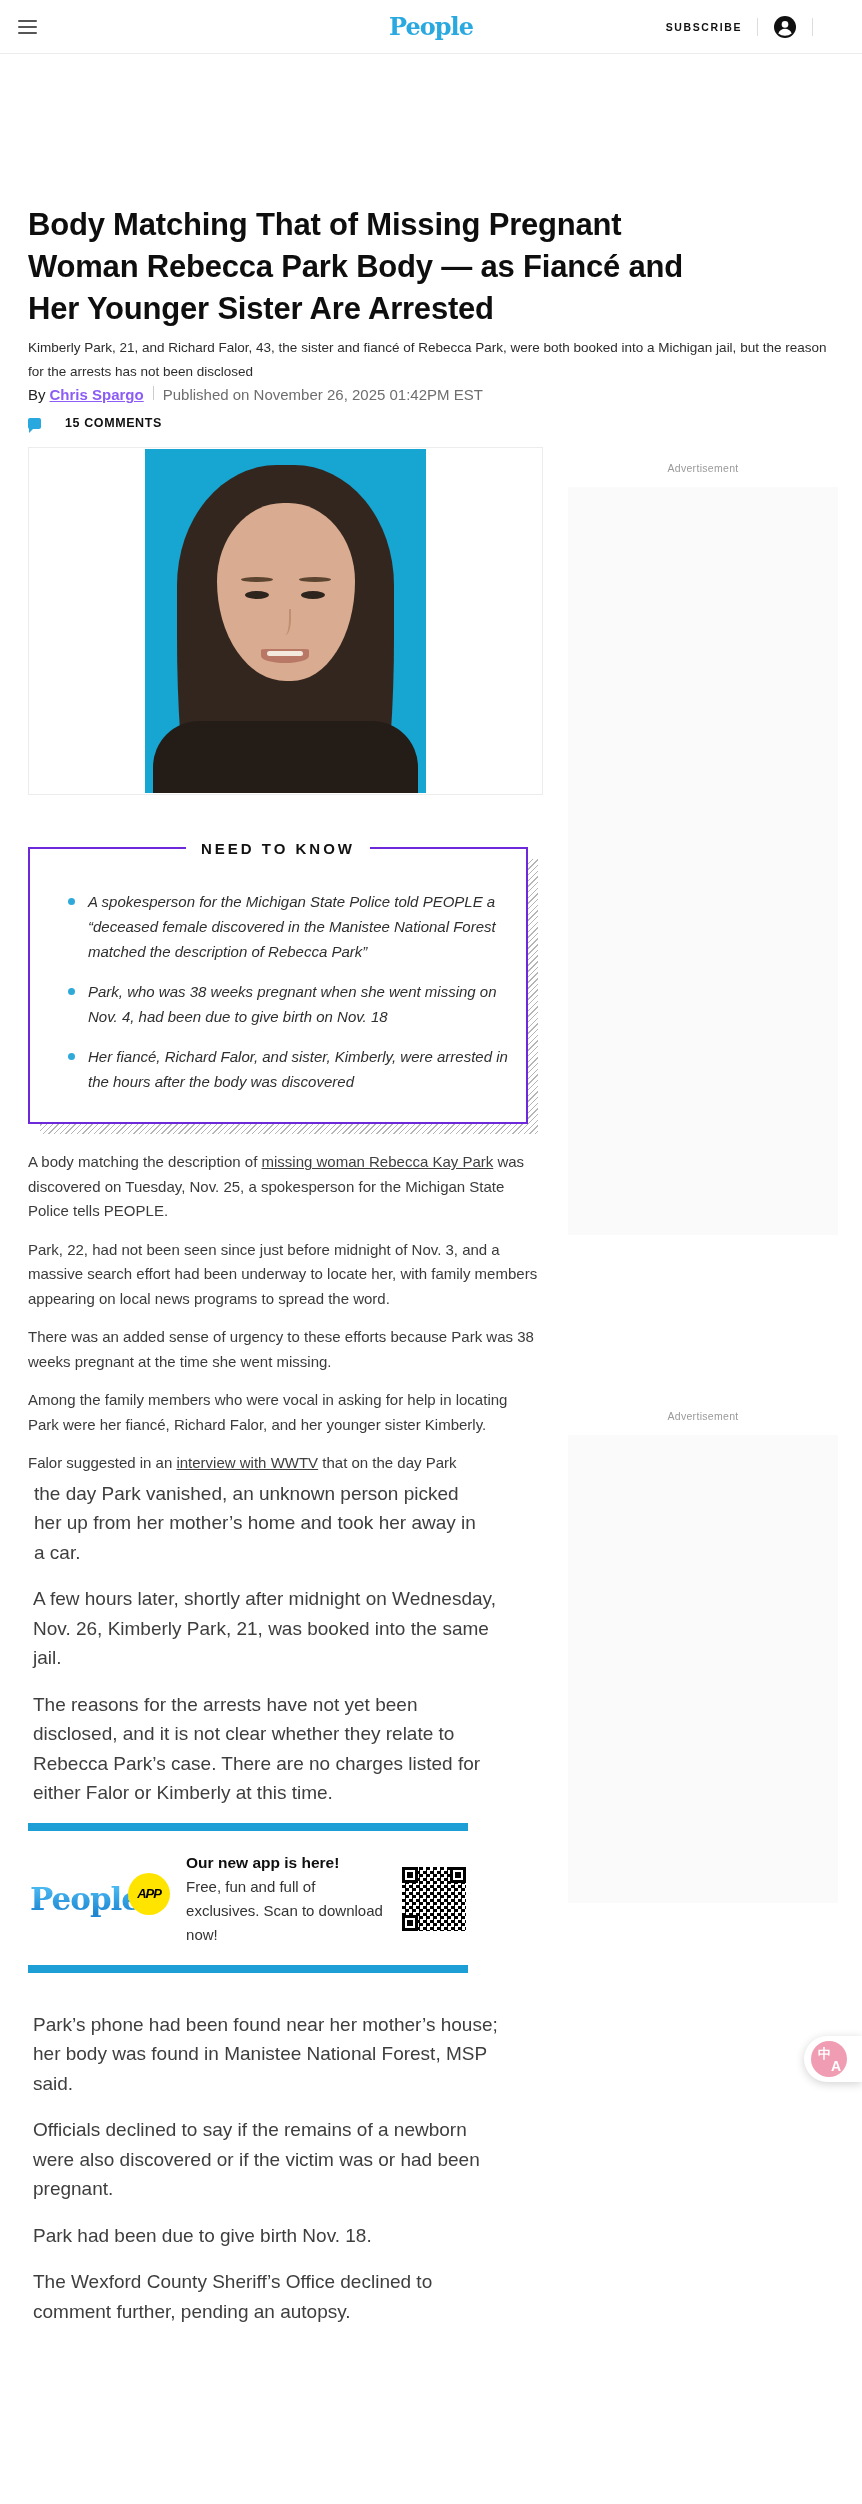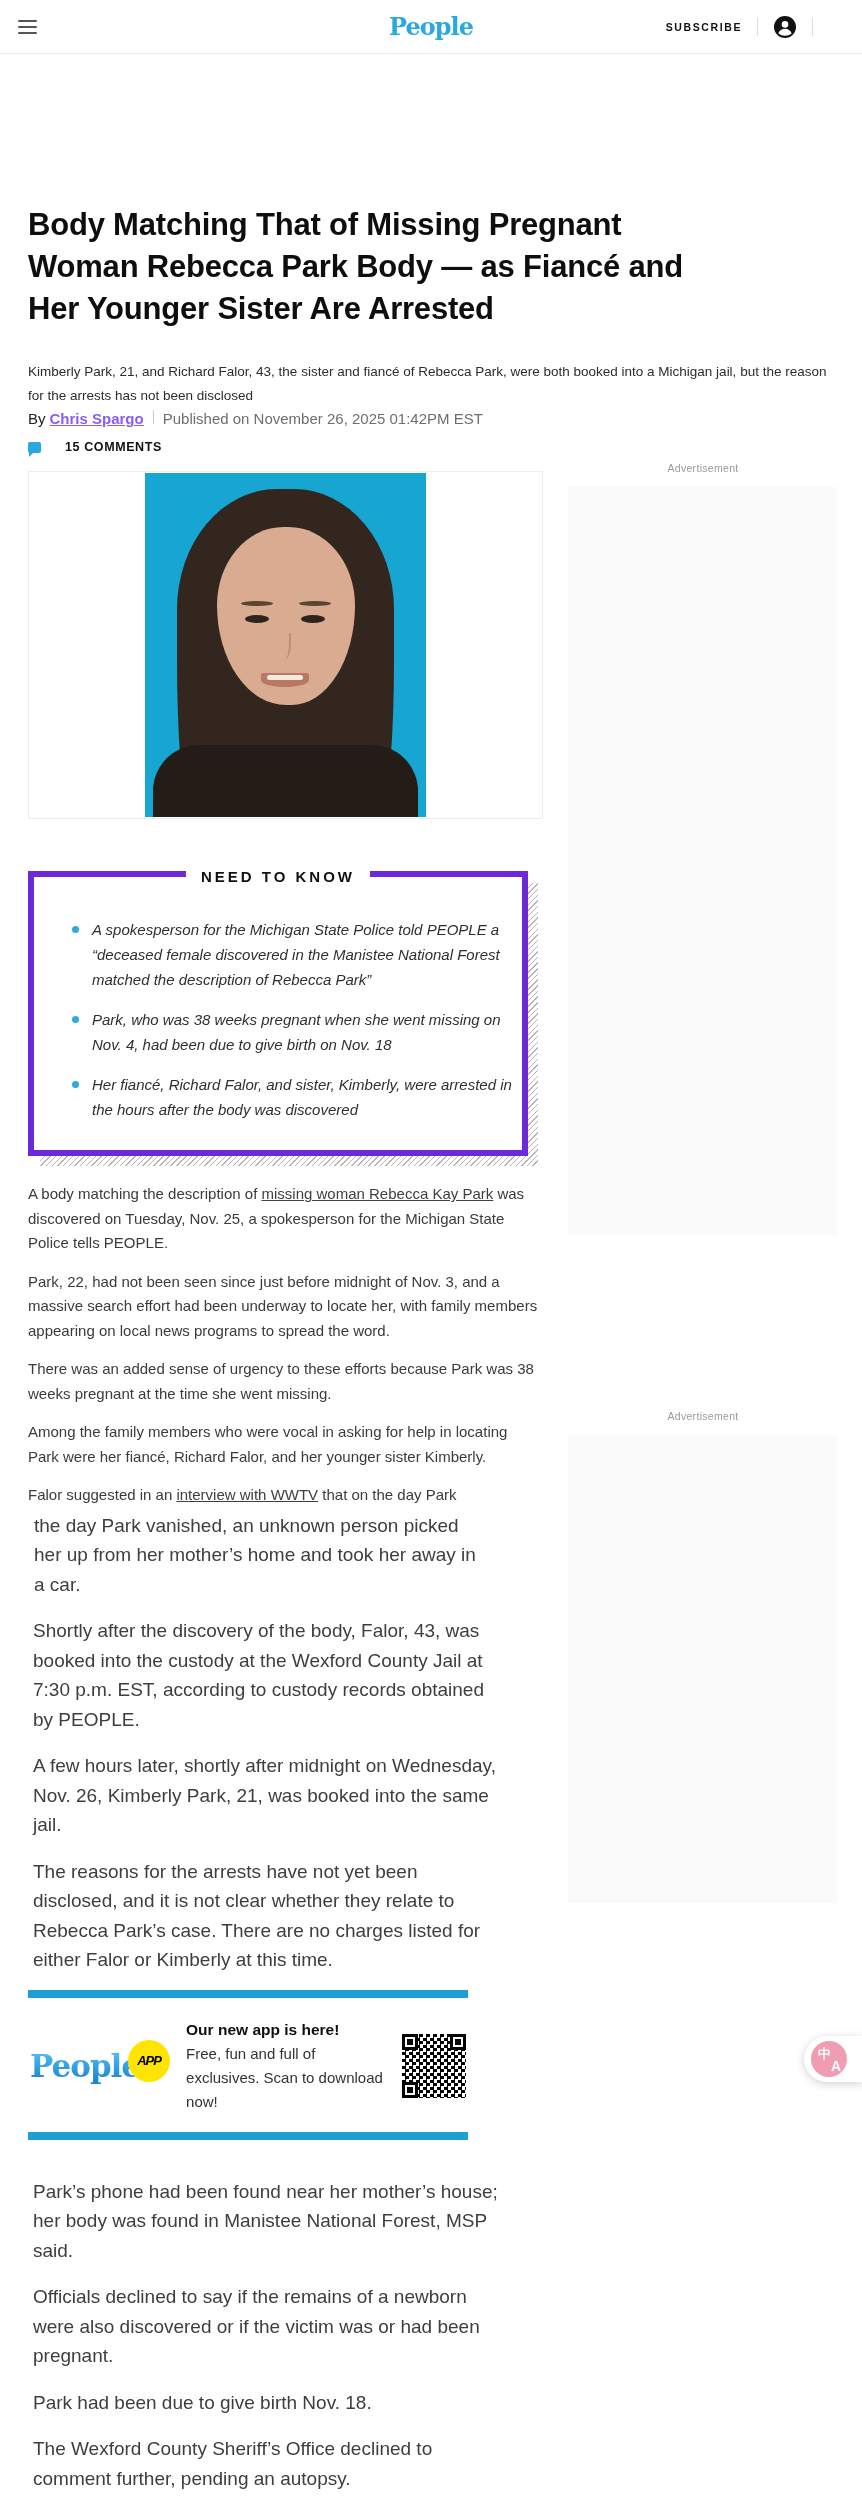"Kimberly Park, 21, and Richard" .dek { margin-top: 30px -> 6px }
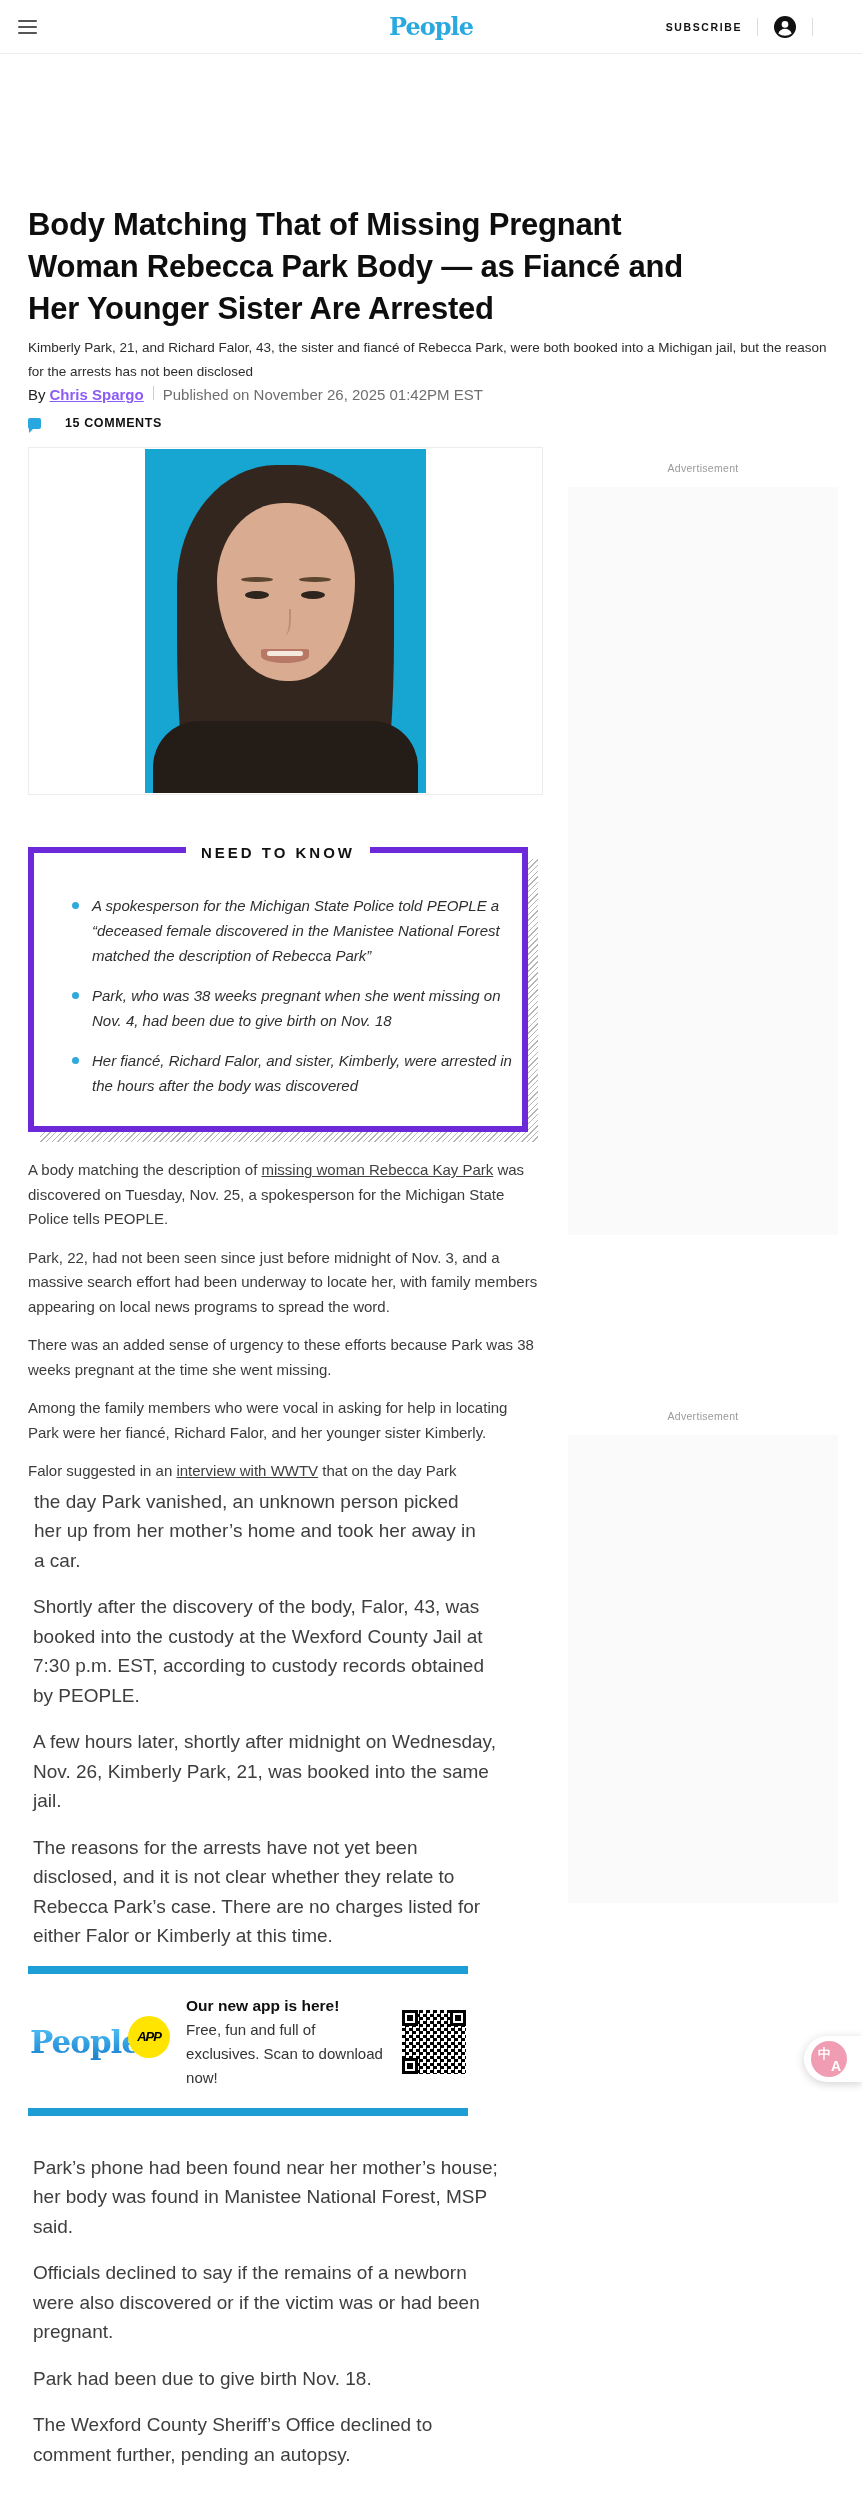"NEED TO KNOW" .ntk-box { border: 6px solid #6d28d9 -> 2px solid #6d28d9 }
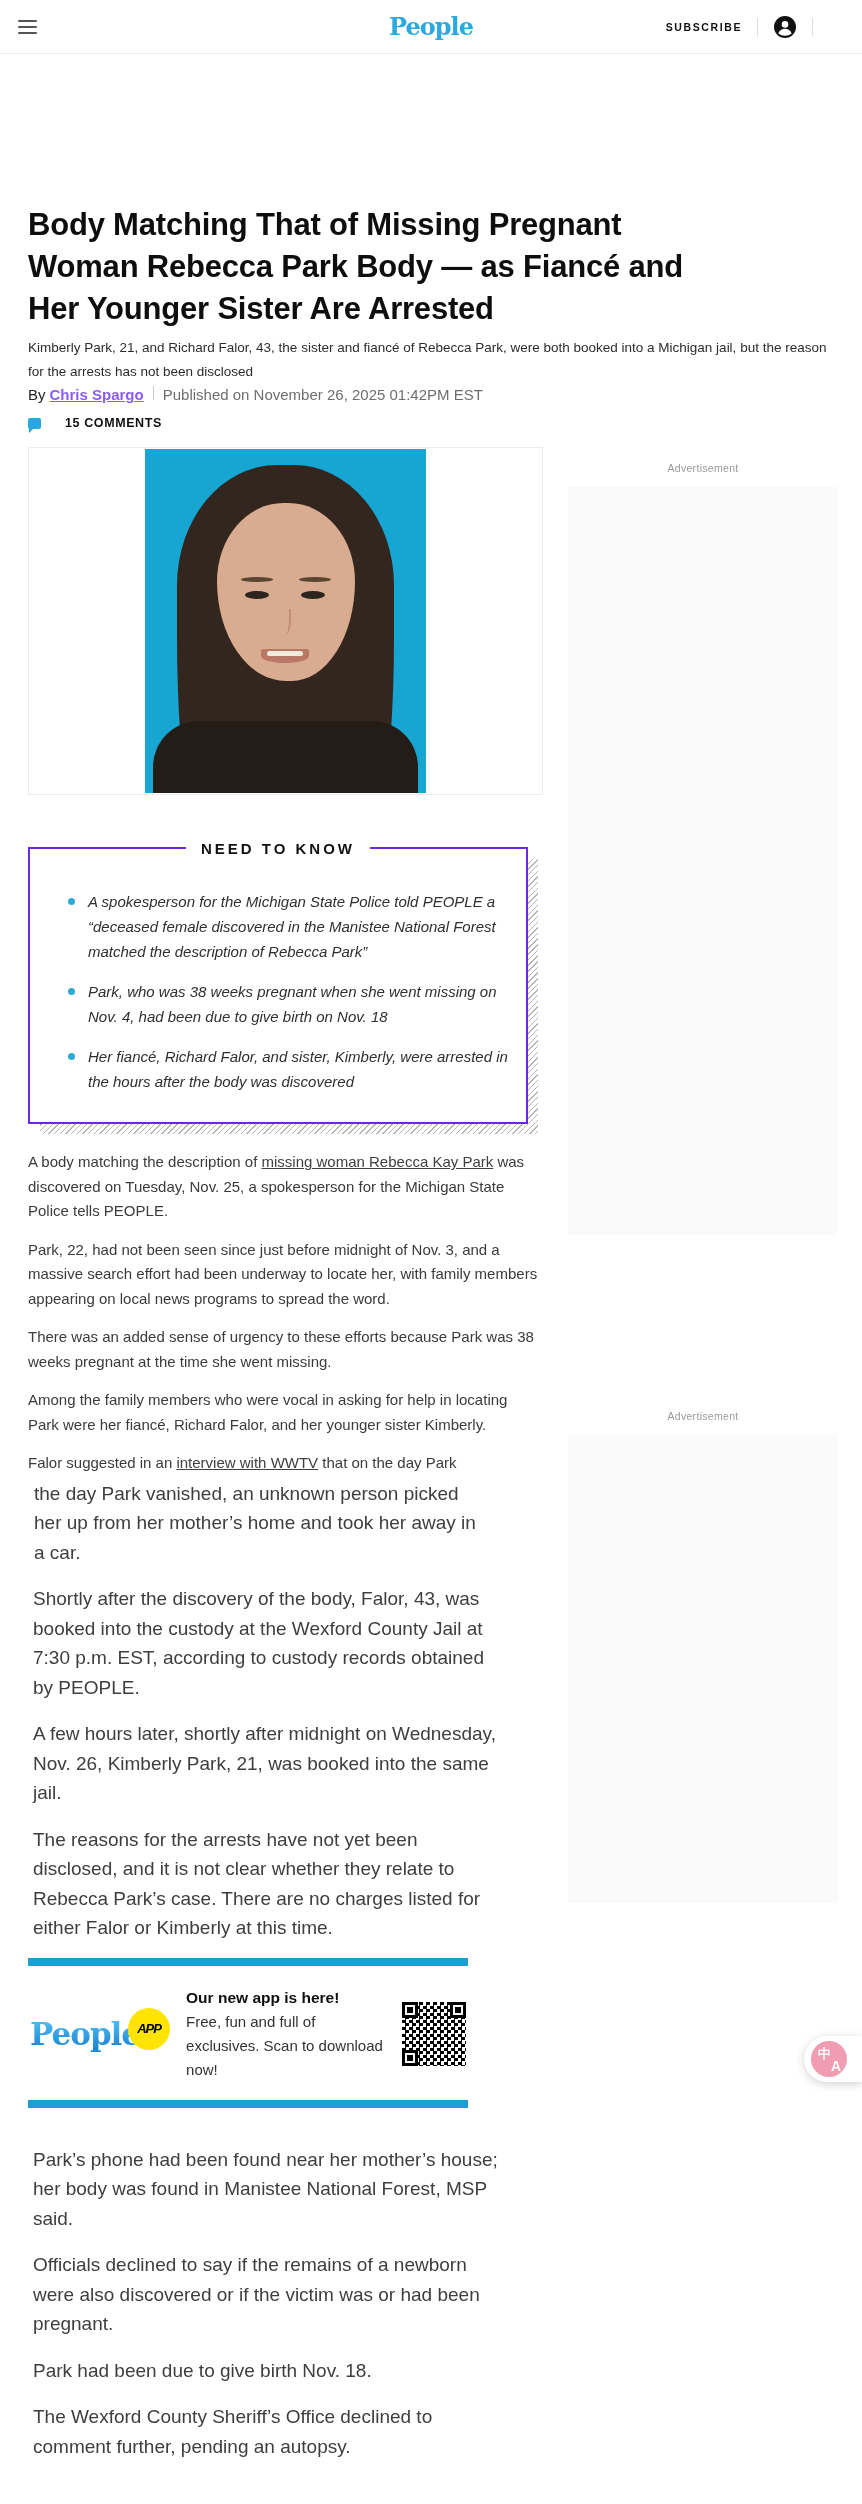"Shortly after the discovery of" p.bigp { html: <p>Shortly after the discovery of the body, Falor, 43, was booked into the custody at the Wexford County Jail at 7:30 p.m. EST, according to custody records obtained by PEOPLE.</p> -> none }
